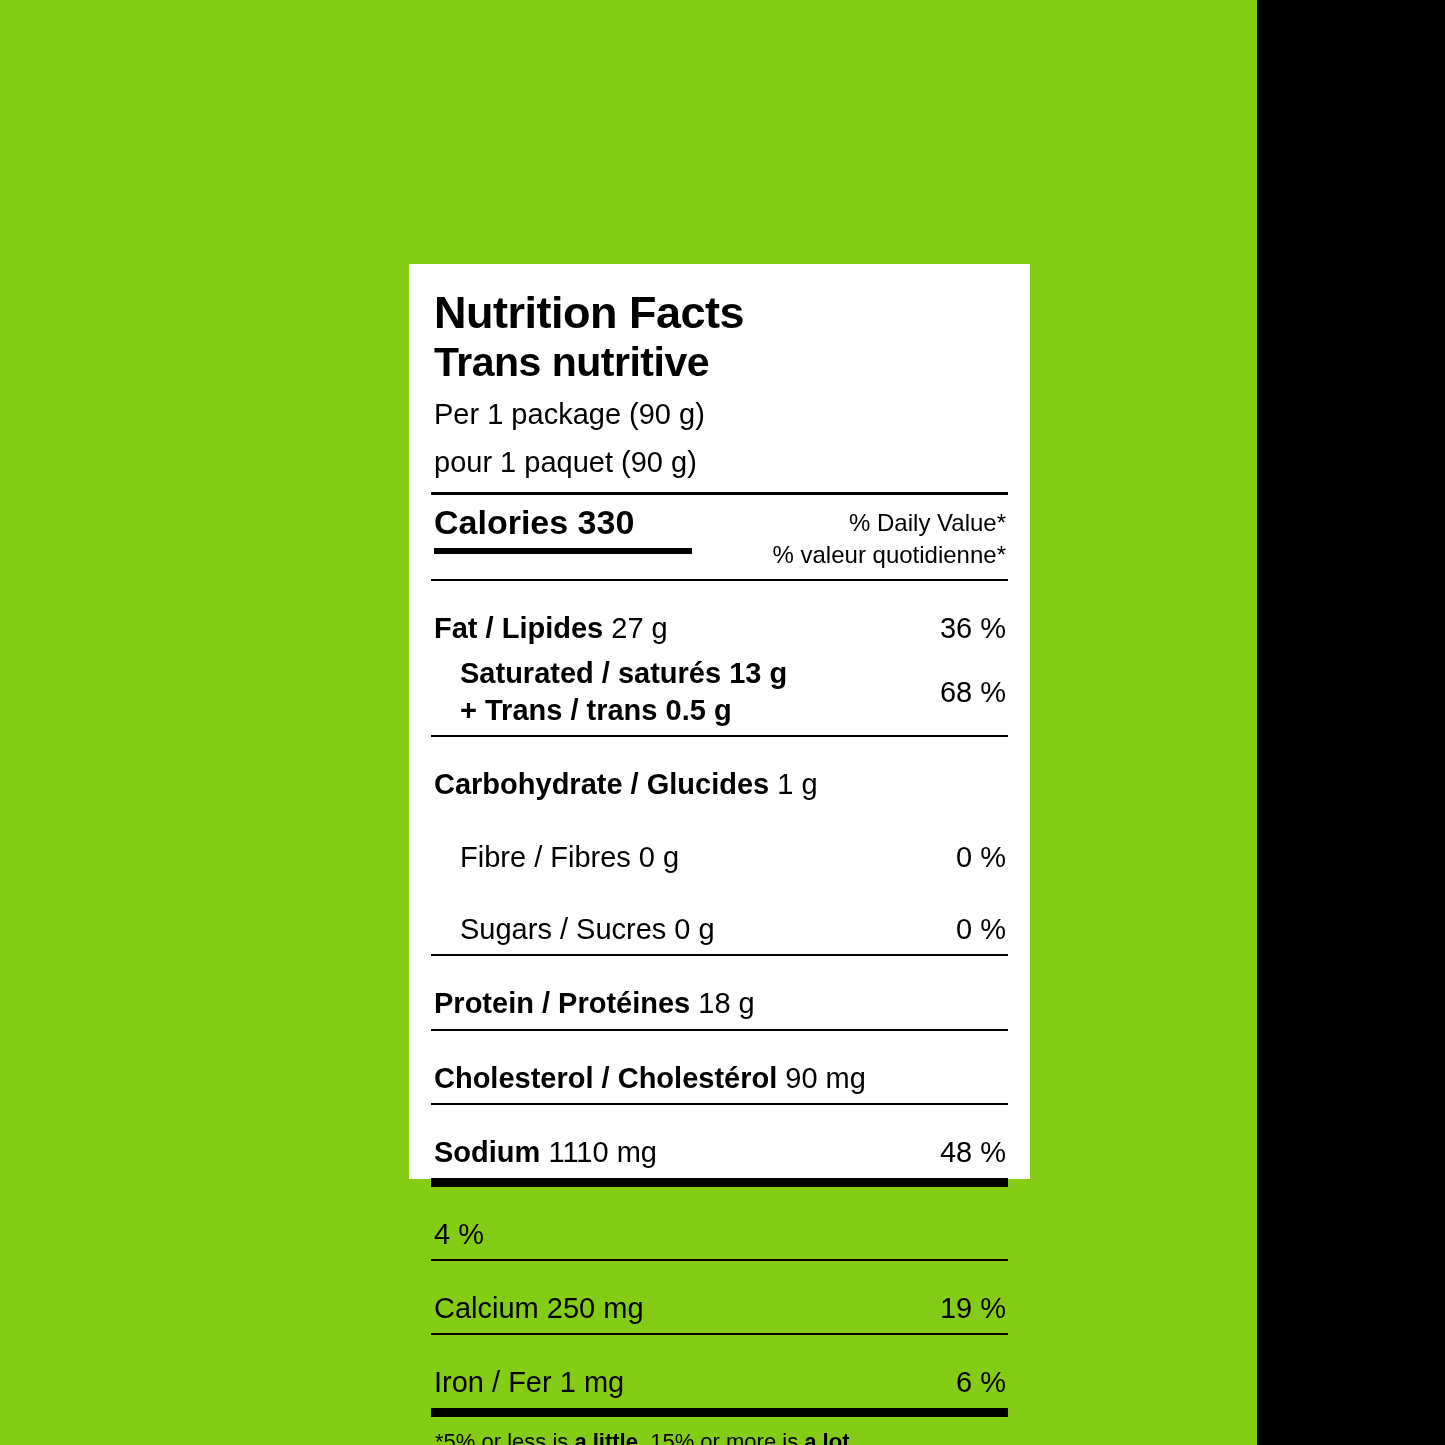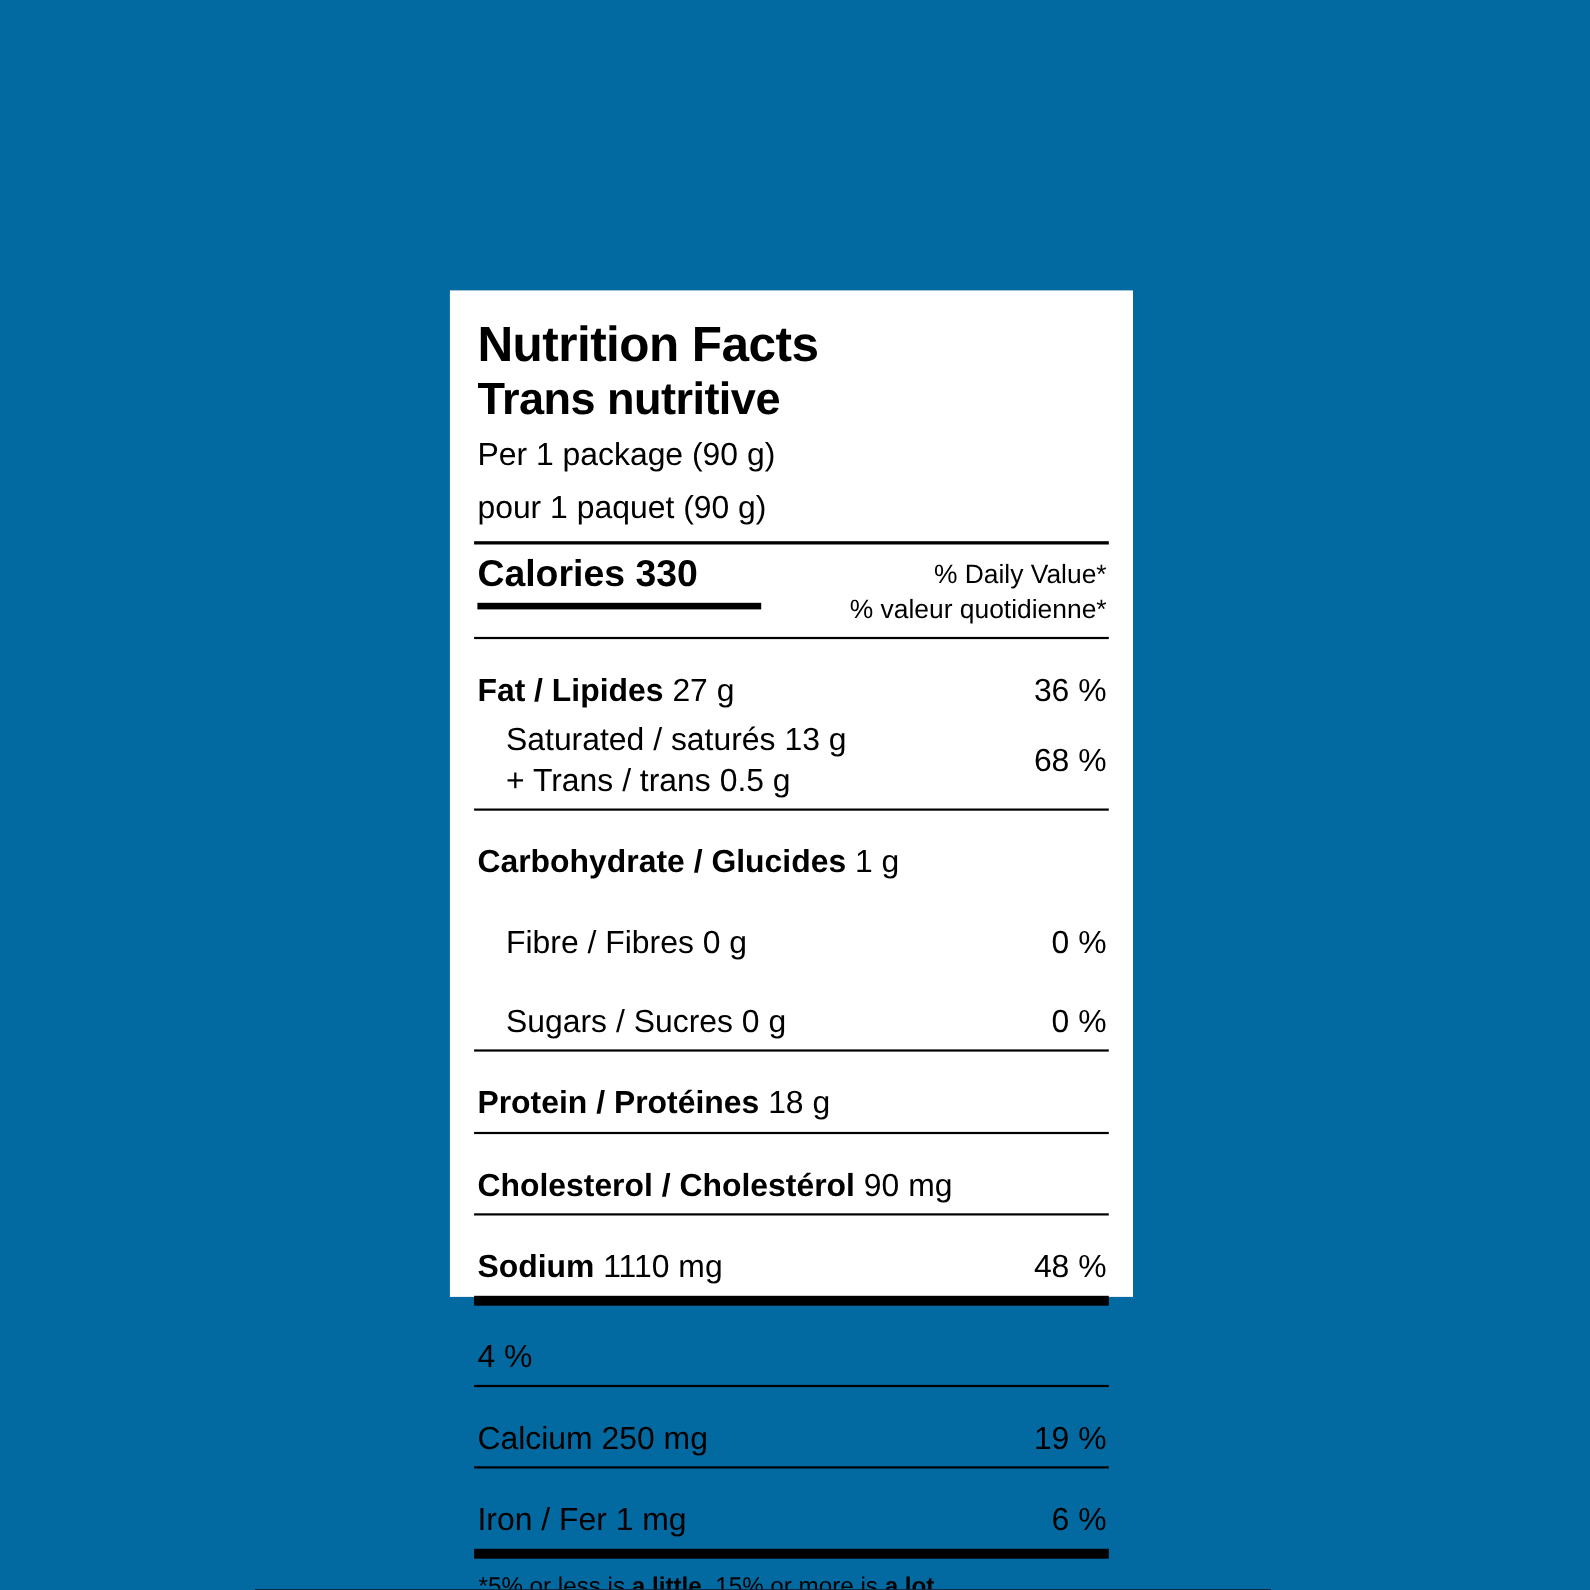"Nutrition Facts" .page { background: #0369a1 -> #84cc16; width: 1445px -> 1257px }
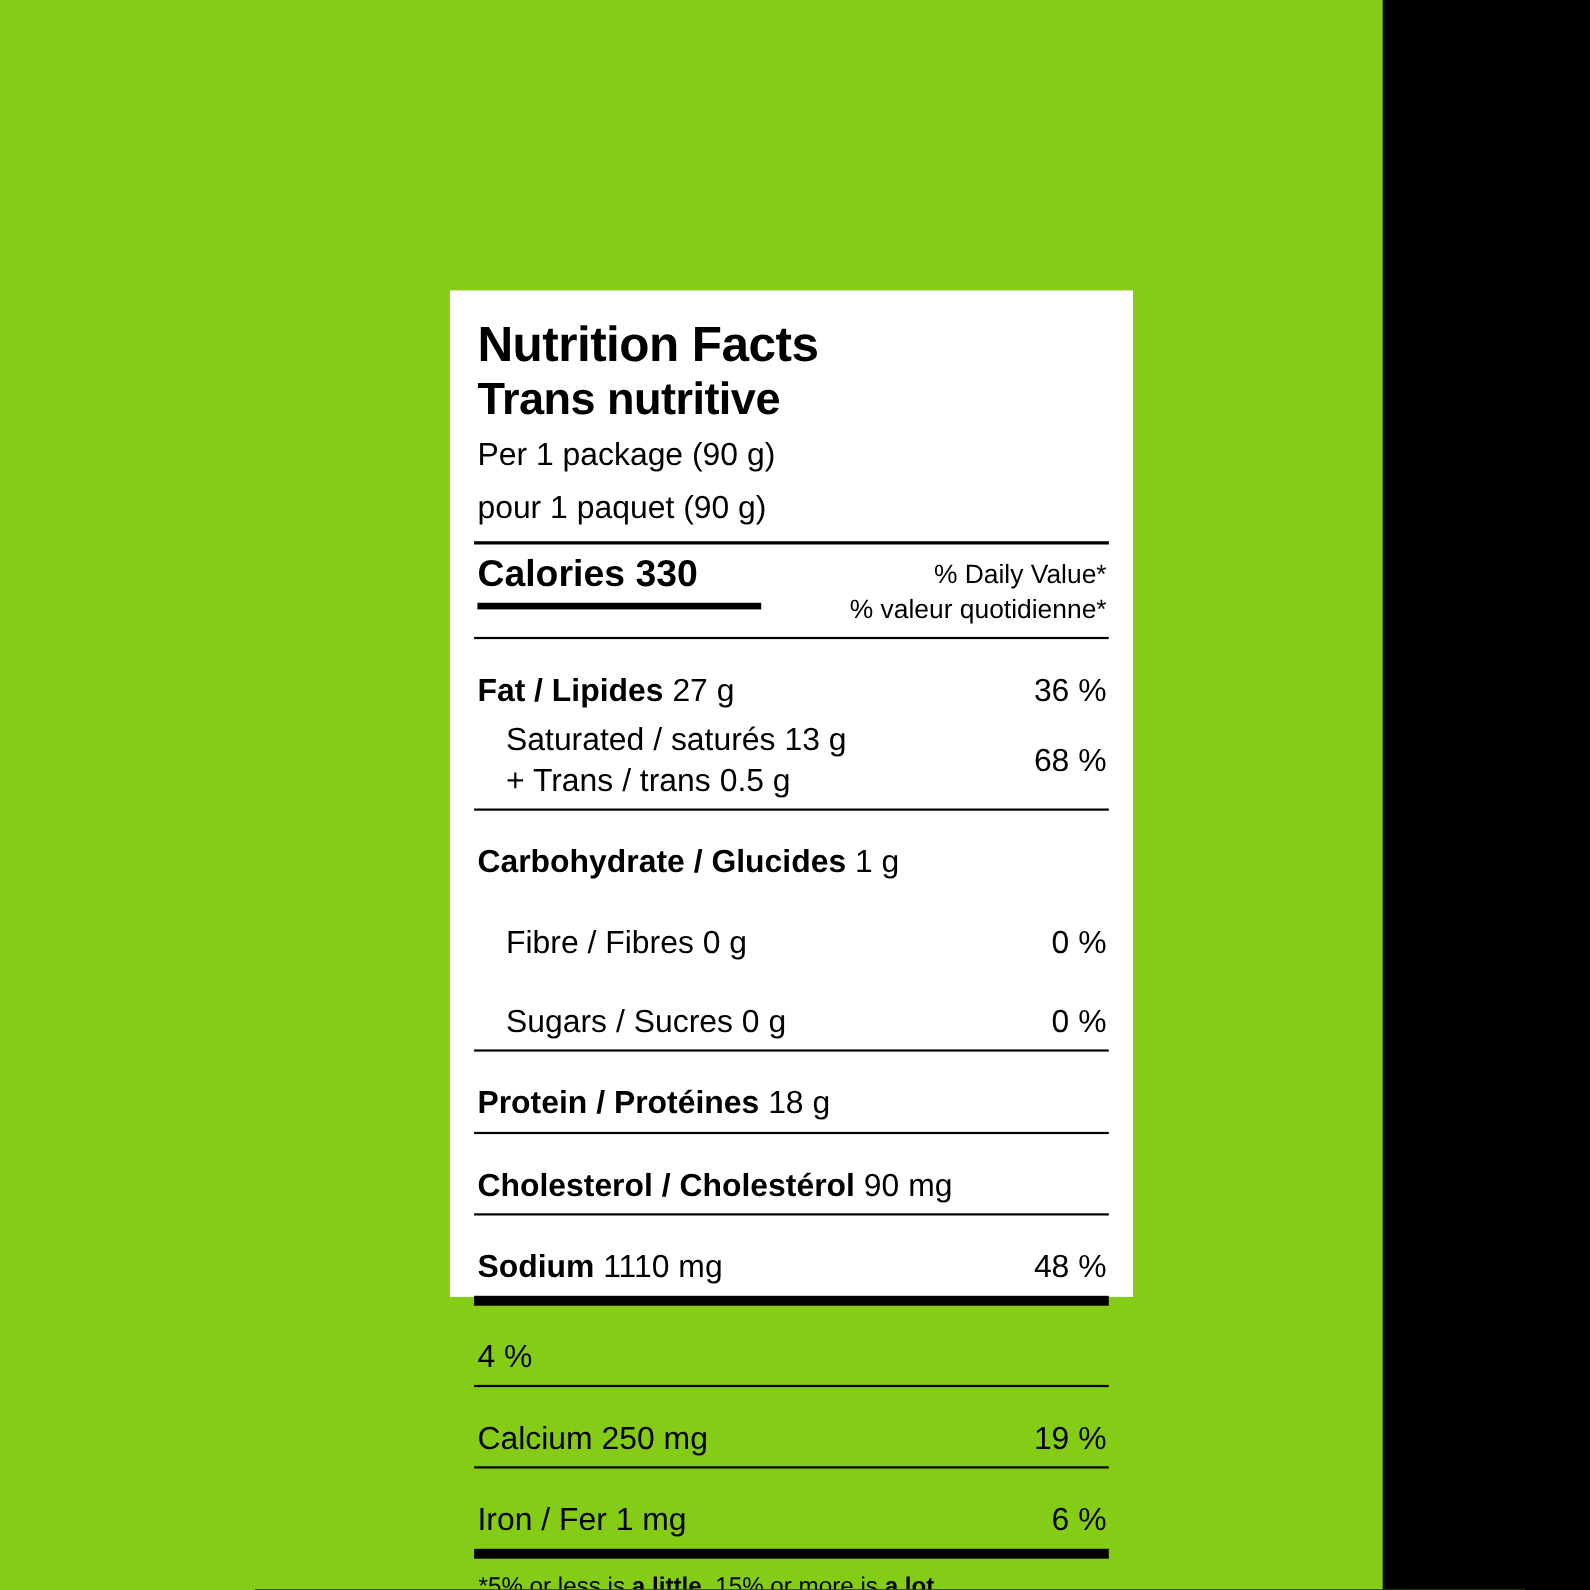"Saturated / saturés 13 g" .fat-sub .subcol { font-weight: none -> bold }
